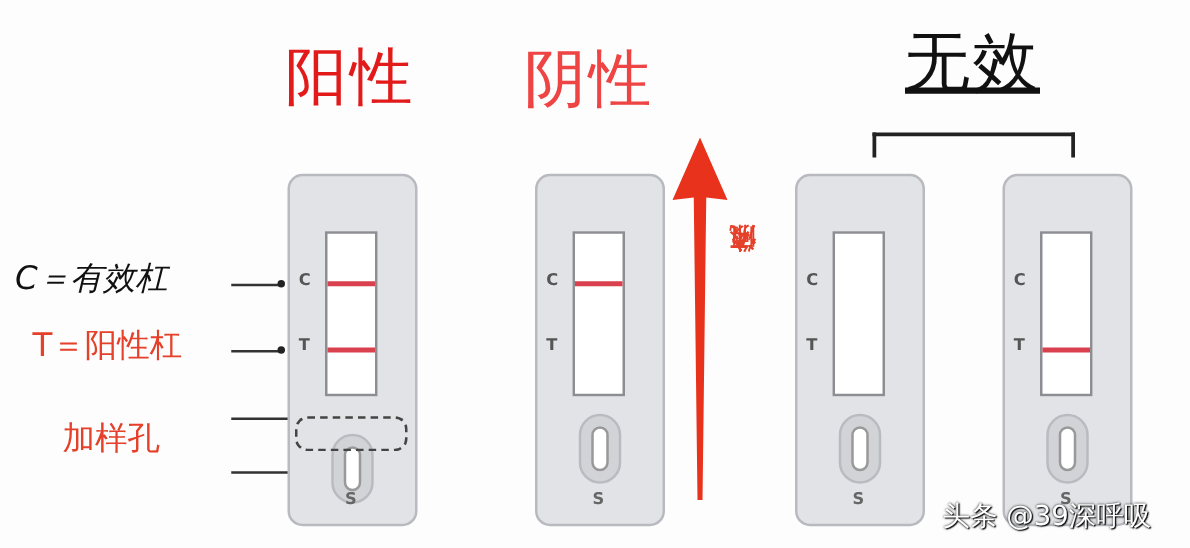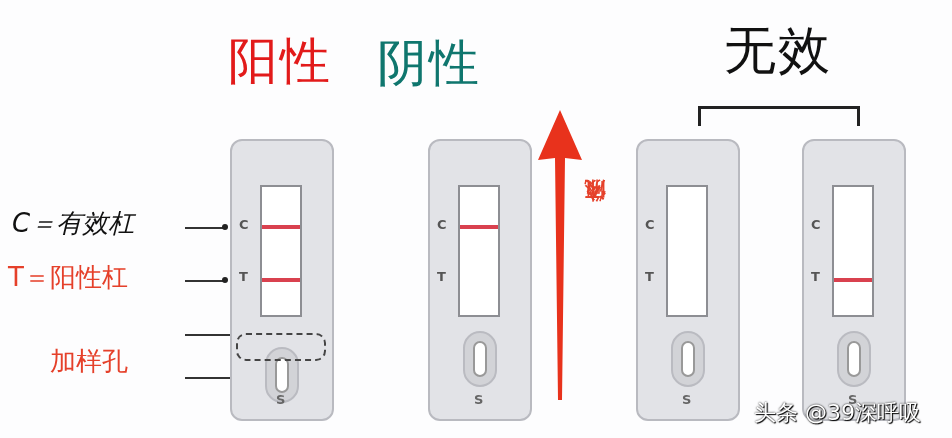"阴性" .t-neg { color: #0f766e -> #ef4444; left: 377px -> 419px }
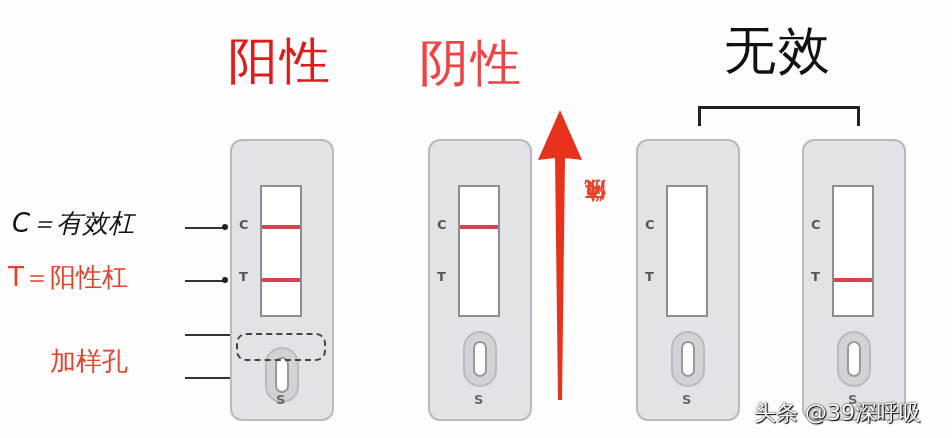"无效" .t-inv { text-decoration: none -> underline }
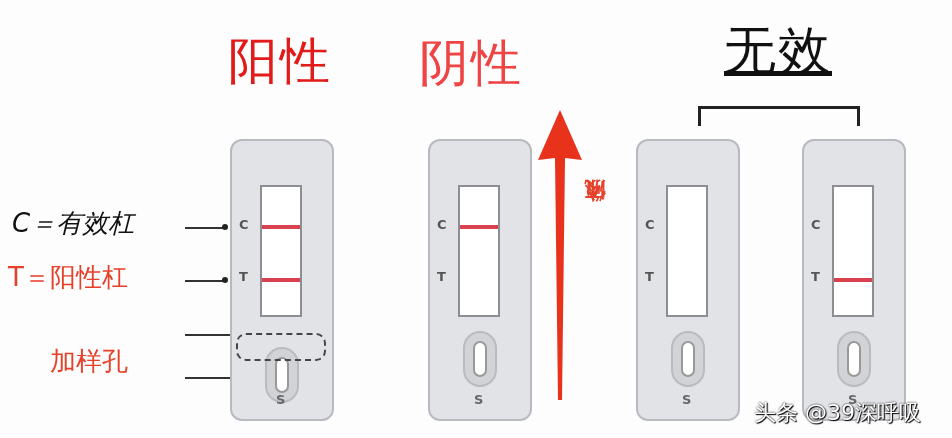"T＝阳性杠" div.abs { left: 8px -> 26px }
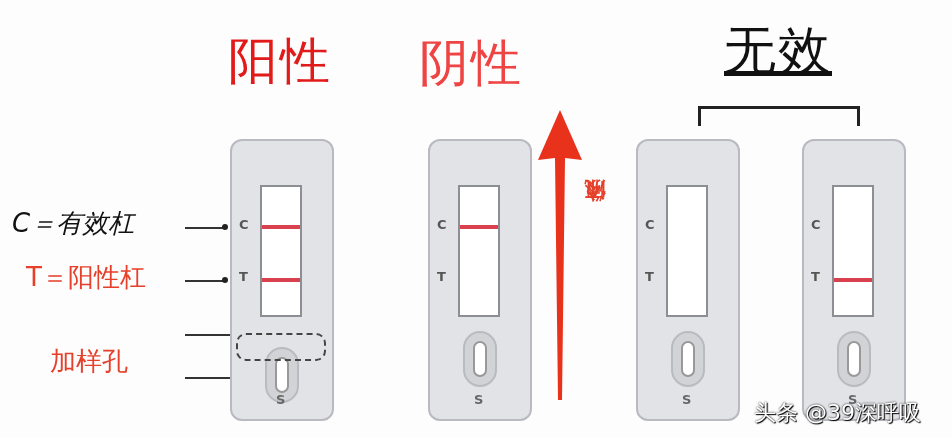"加样孔" div.abs { margin-top: 10px -> none }
